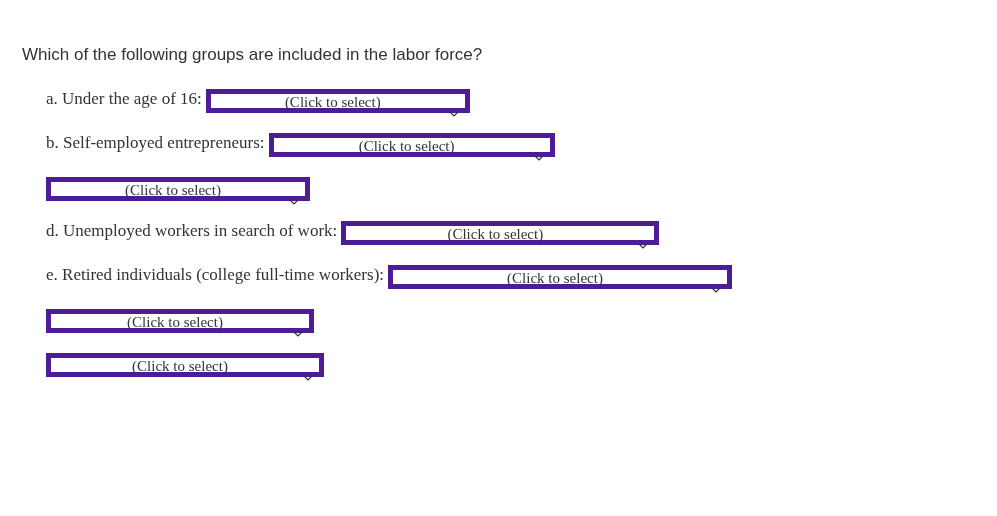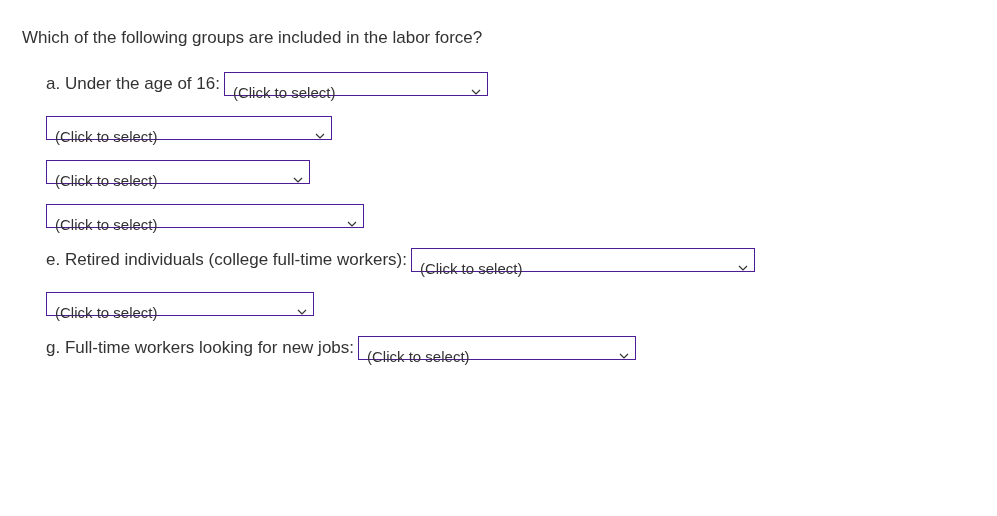"Which of the following groups" .question-text { margin-top: none -> 17px }
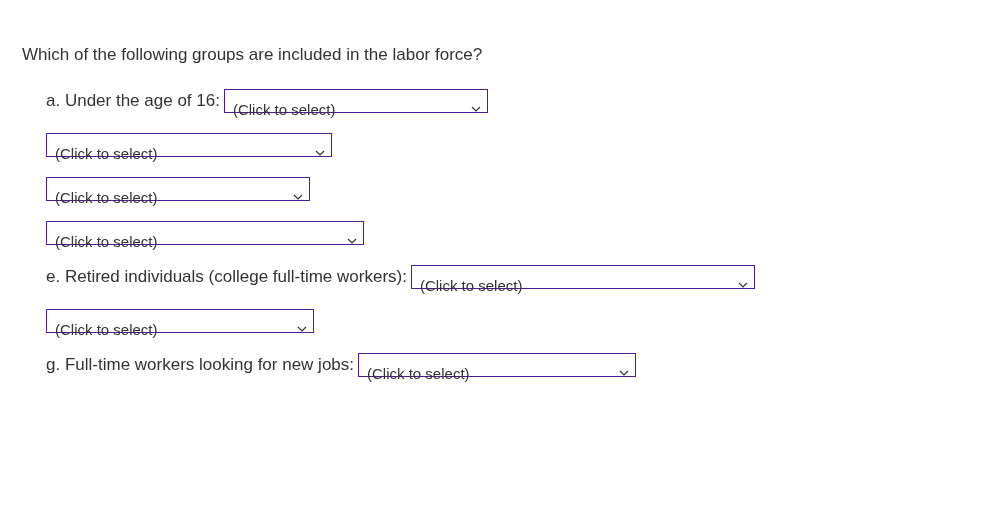"a. Under the age of" .option-row { align-items: center -> flex-start; font-family: none -> Liberation Serif, serif }
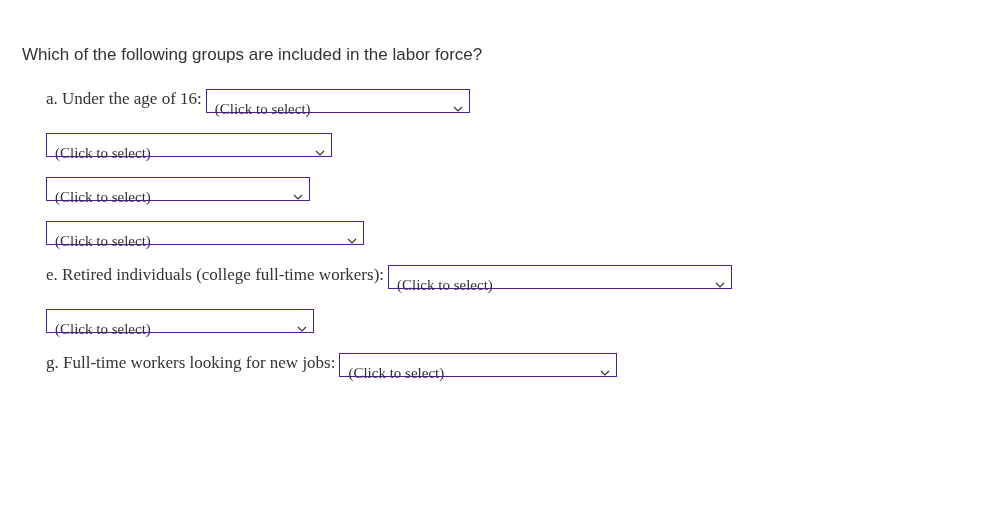"(Click to select)" .dropdown { border: 1px solid #4c1d95 -> 5px solid #4c1d95; flex-direction: none -> column; padding: 16px 6px 0 8px -> 0 6px 0 8px }
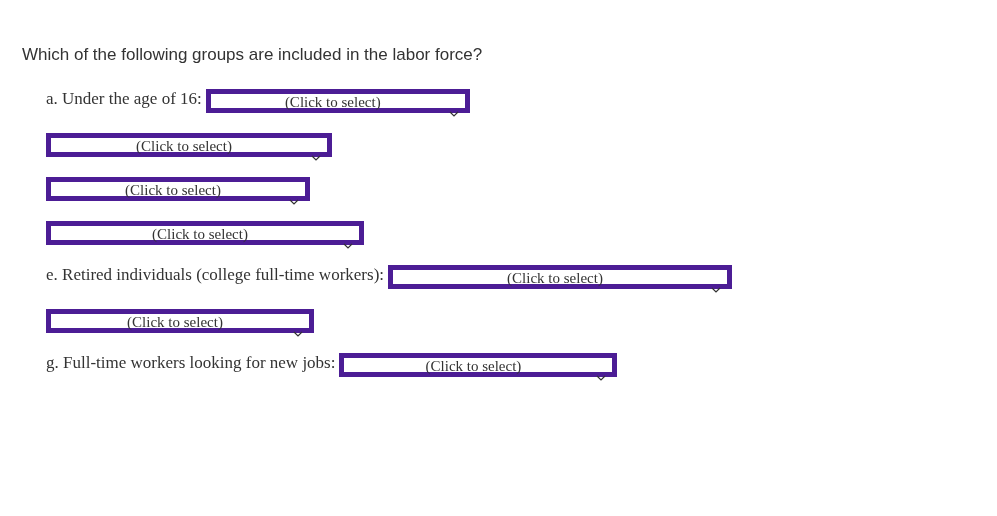"b. Self-employed entrepreneurs:" span.option-label { html: none -> <span> <span>b.</span> <span>Self-employed entrepreneurs:</span> </span> }
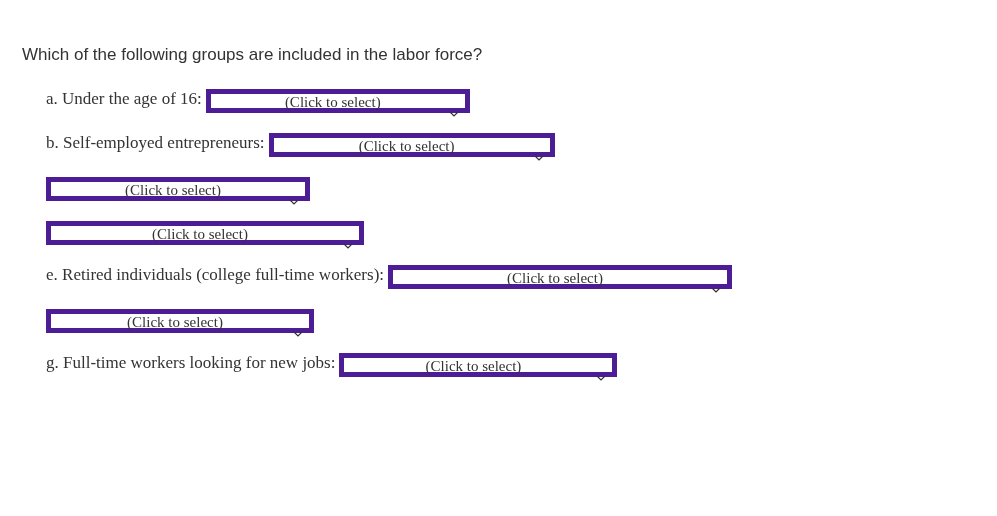"d. Unemployed workers in search" span.option-label { html: none -> <span> <span>d.</span> <span>Unemployed workers in search of work:</span> </span> }
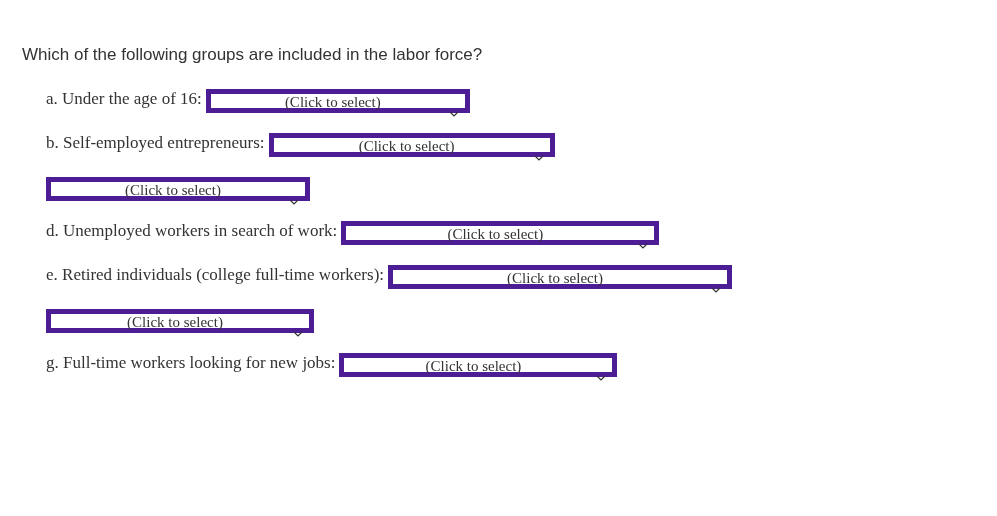"g. Full-time workers looking for" span.option-label { html: <span> <span>g.</span> <span>Full-time workers looking for new jobs:</span> </span> -> none }
